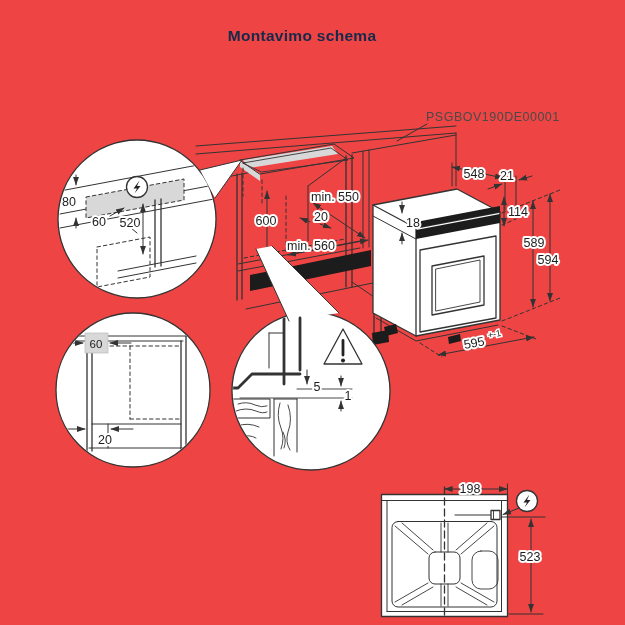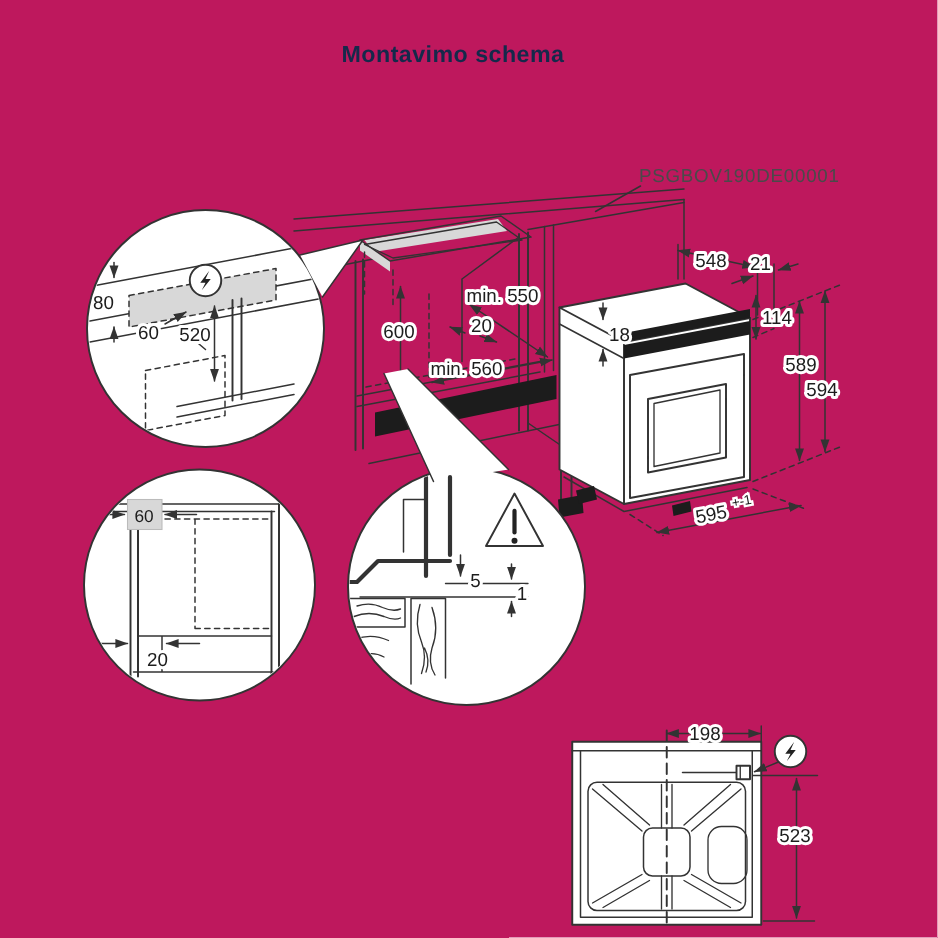"Montavimo schema" #stage { background: #be185d -> #ef4444 }
